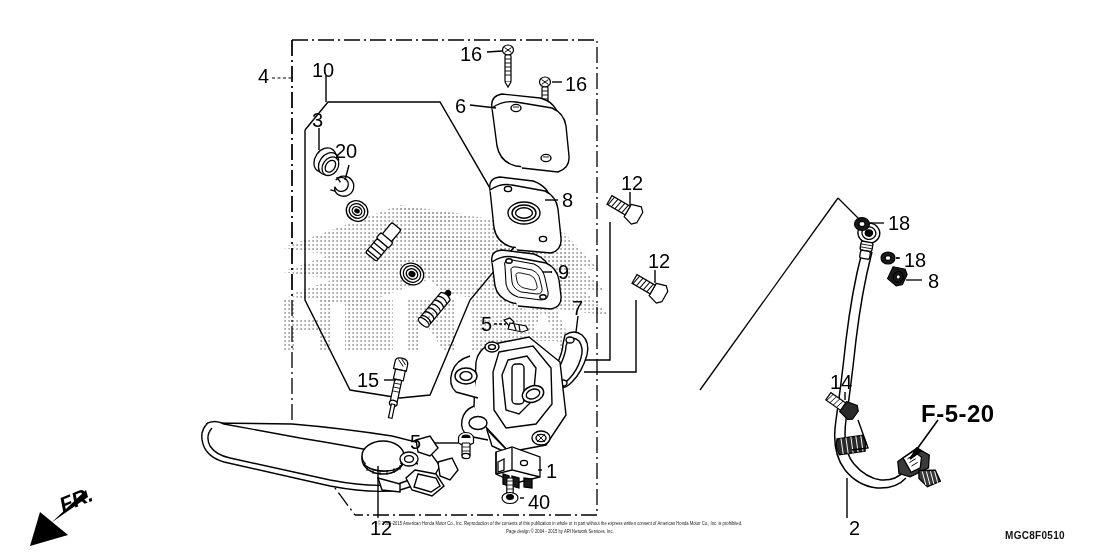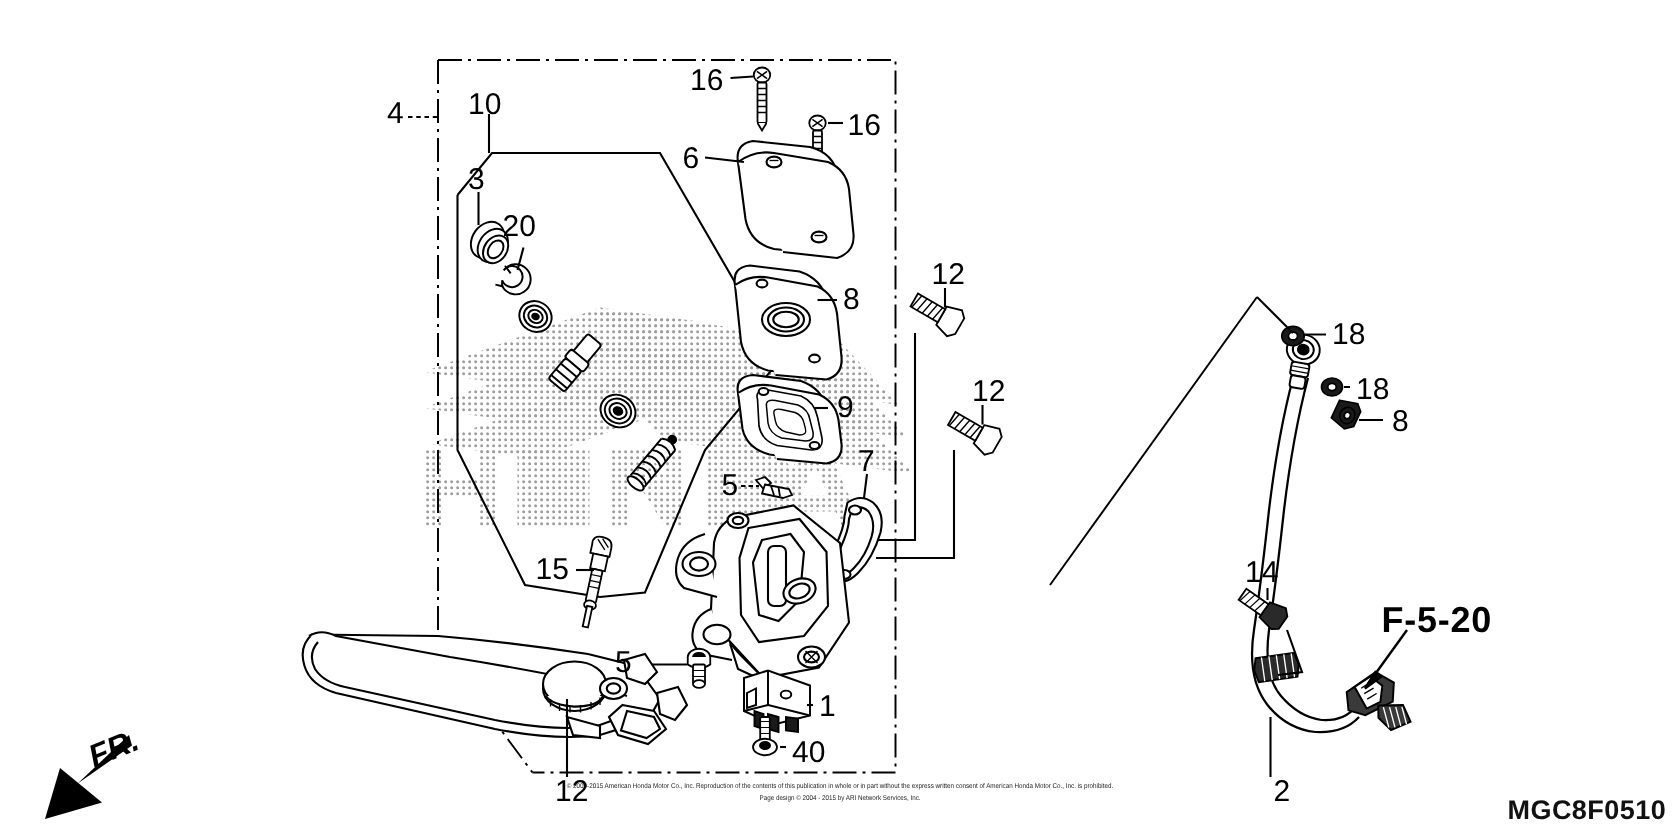"MGC8F0510" .diagram-code { font-size: 18px -> 10px }
